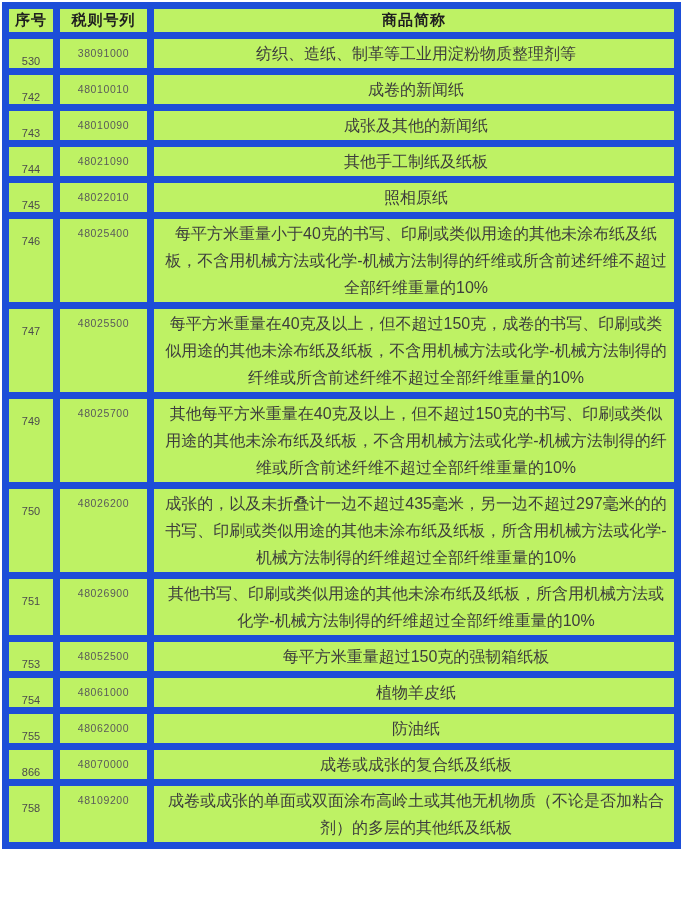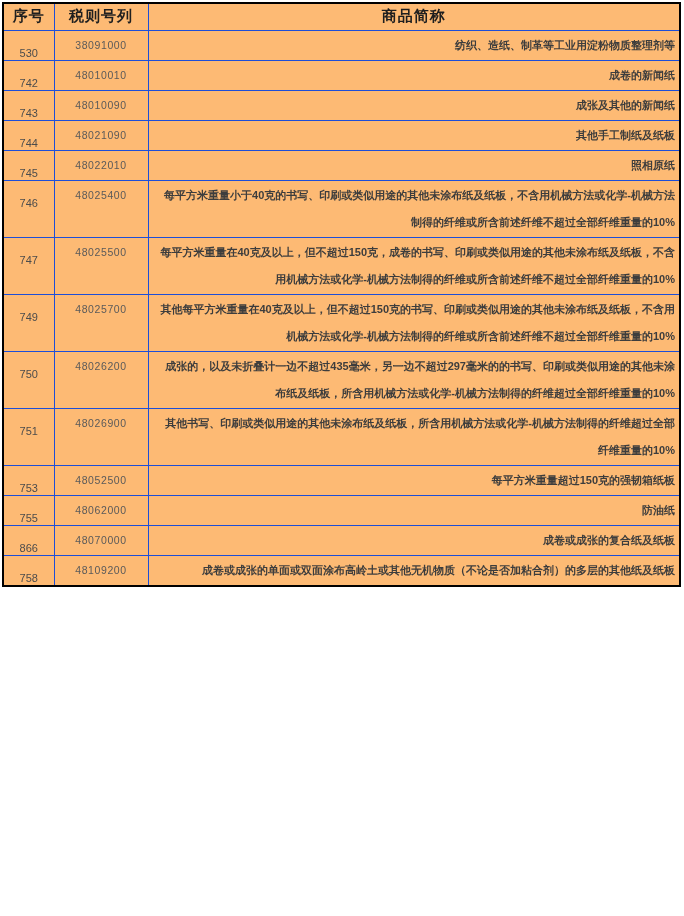"序号" th, td { background: #fdba74 -> #bef264; border: 1px solid #1d4ed8 -> 7px solid #1d4ed8 }
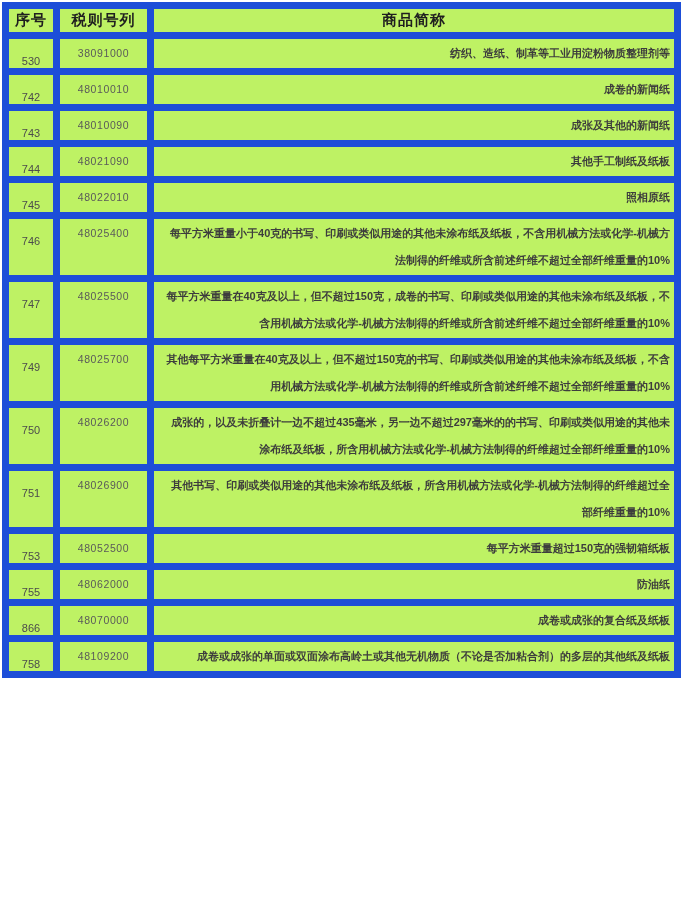"纺织、造纸、制革等工业用淀粉物质整理剂等" td.desc { font-size: 11px -> 16px; font-weight: bold -> none; text-align: right -> center }
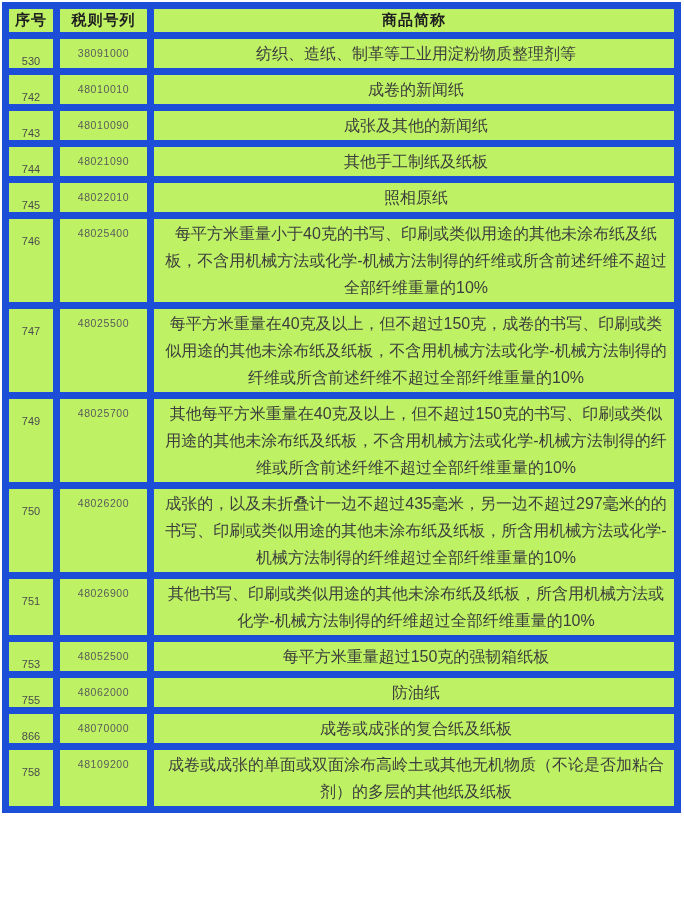"754" tr { html: none -> <tr> <td>754</td> <td>48061000</td> <td>植物羊皮纸</td> </tr> }
